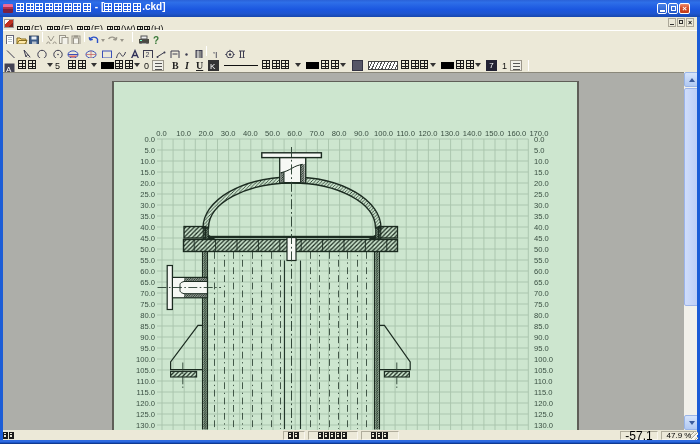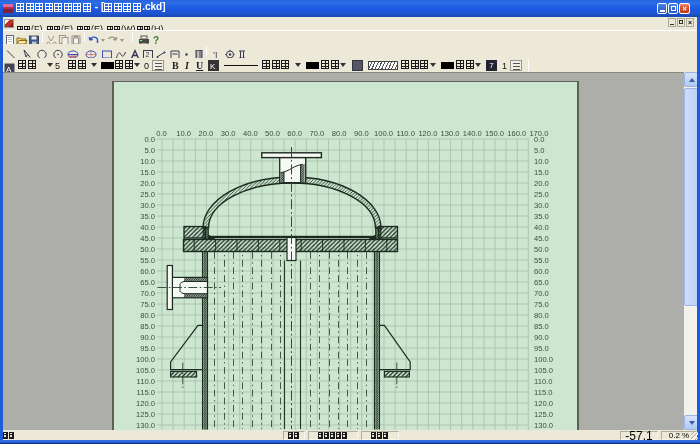"0.2 %" span { text: 0.2 -> 47.9 }
